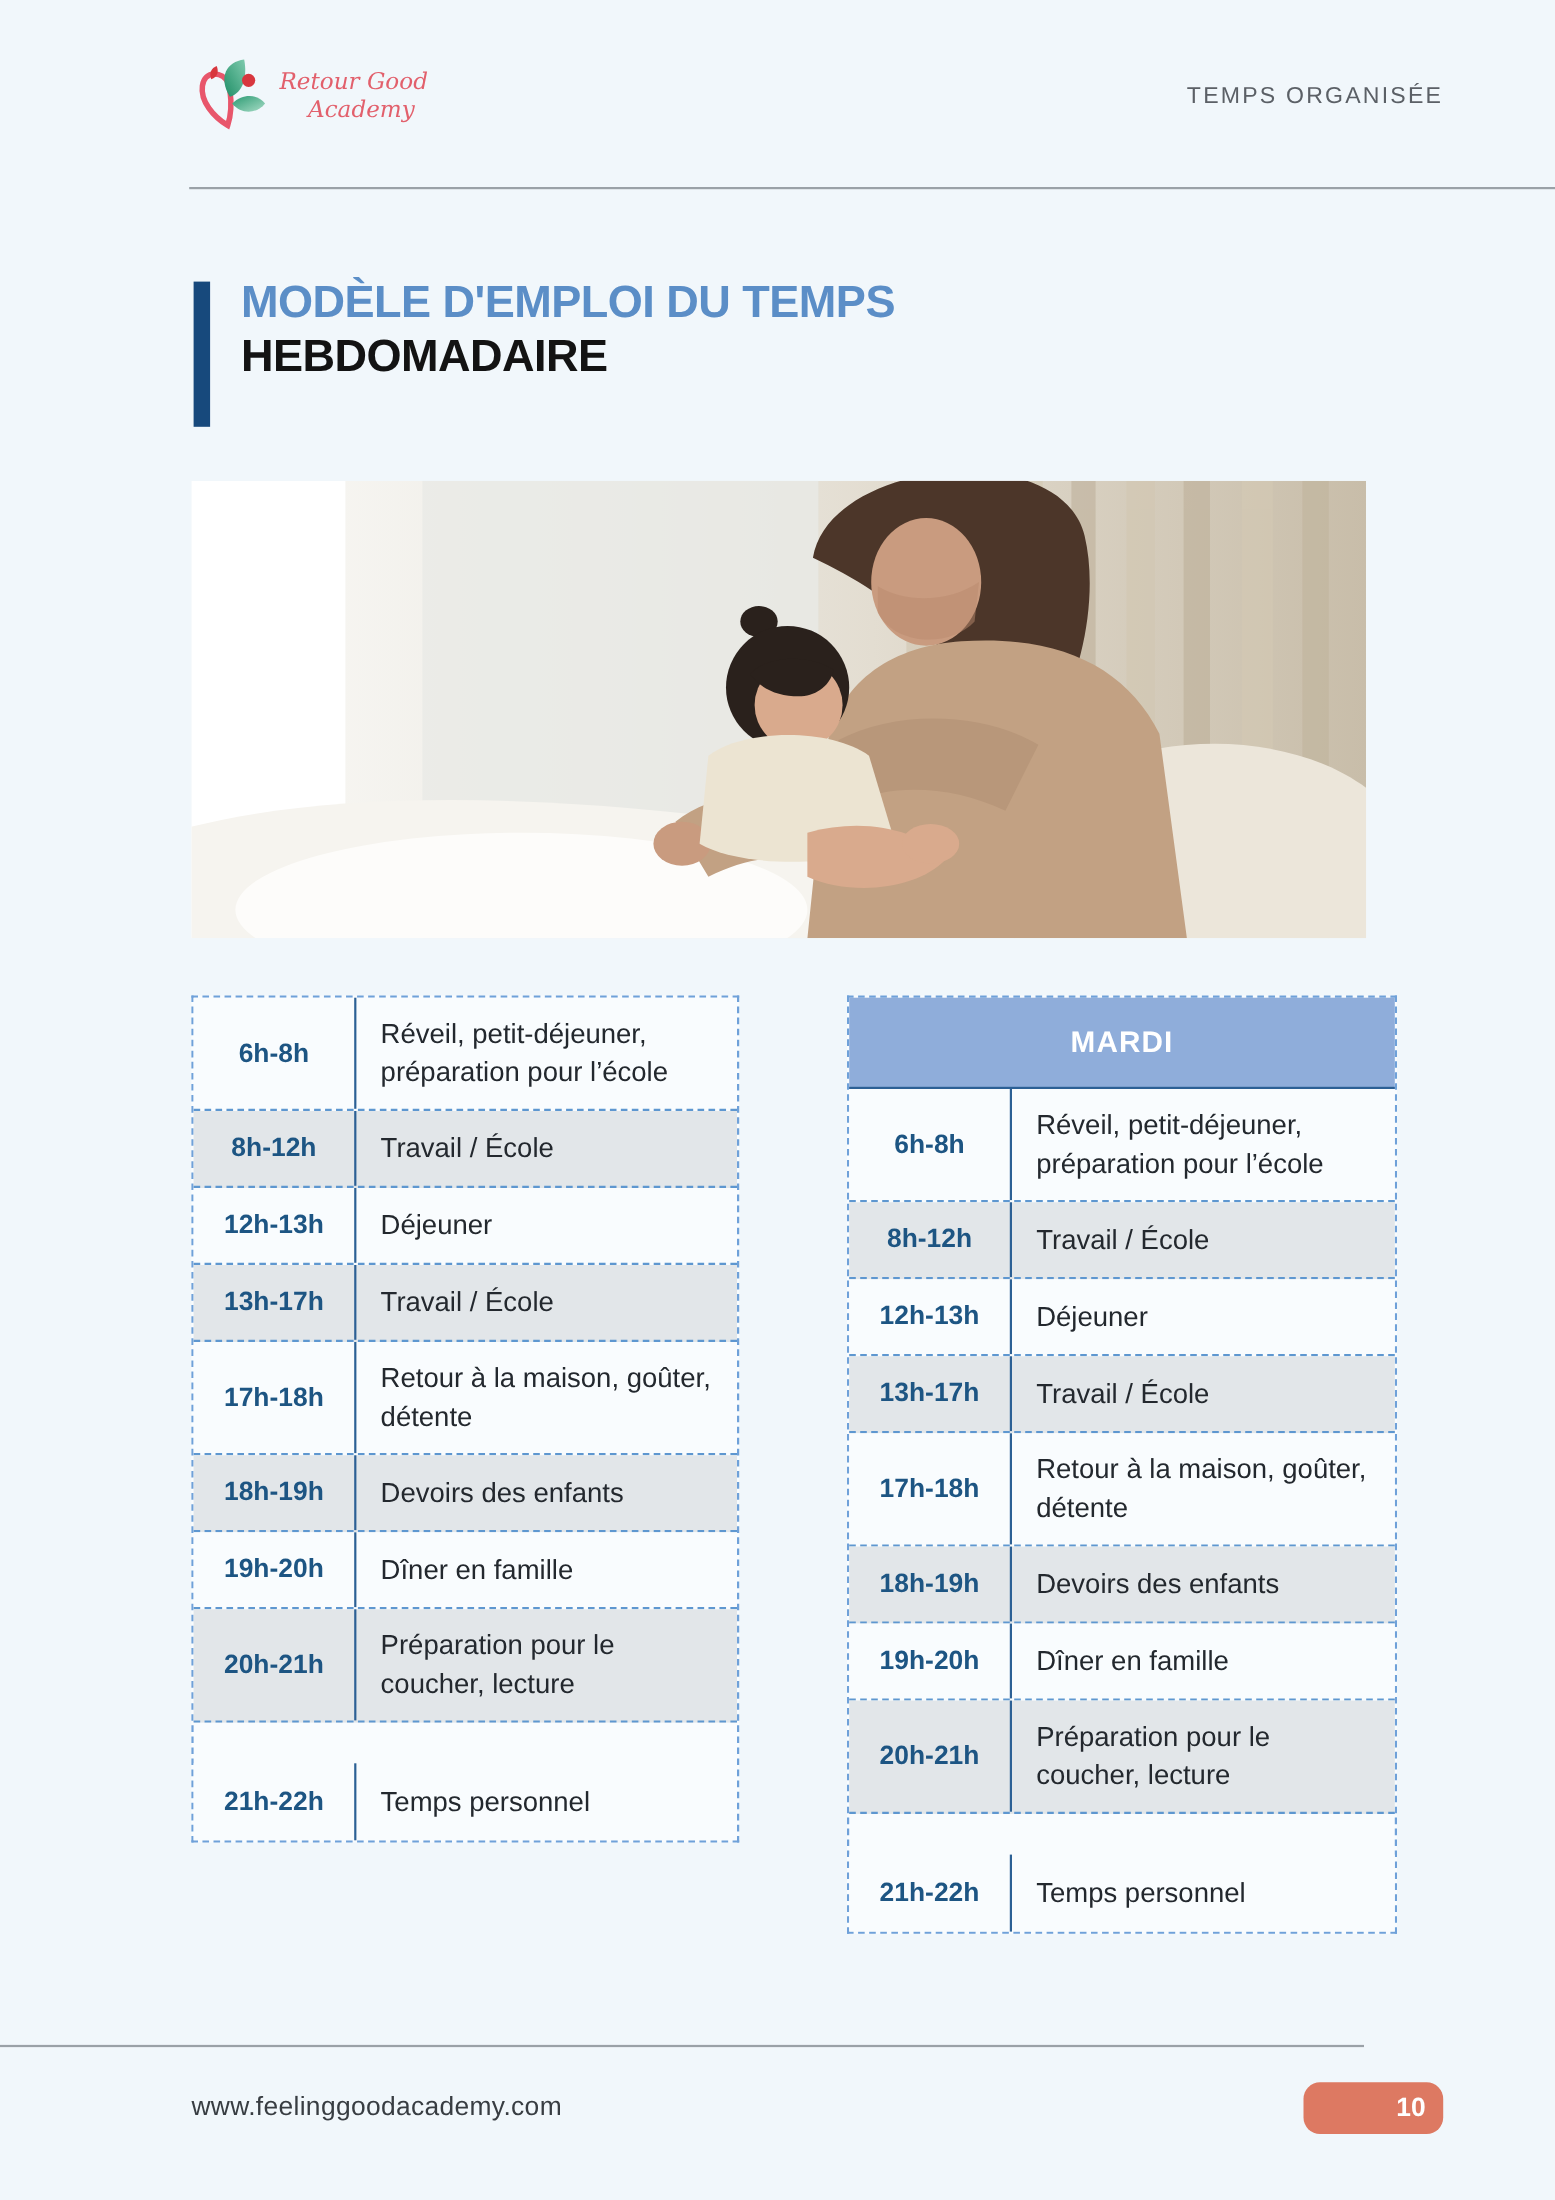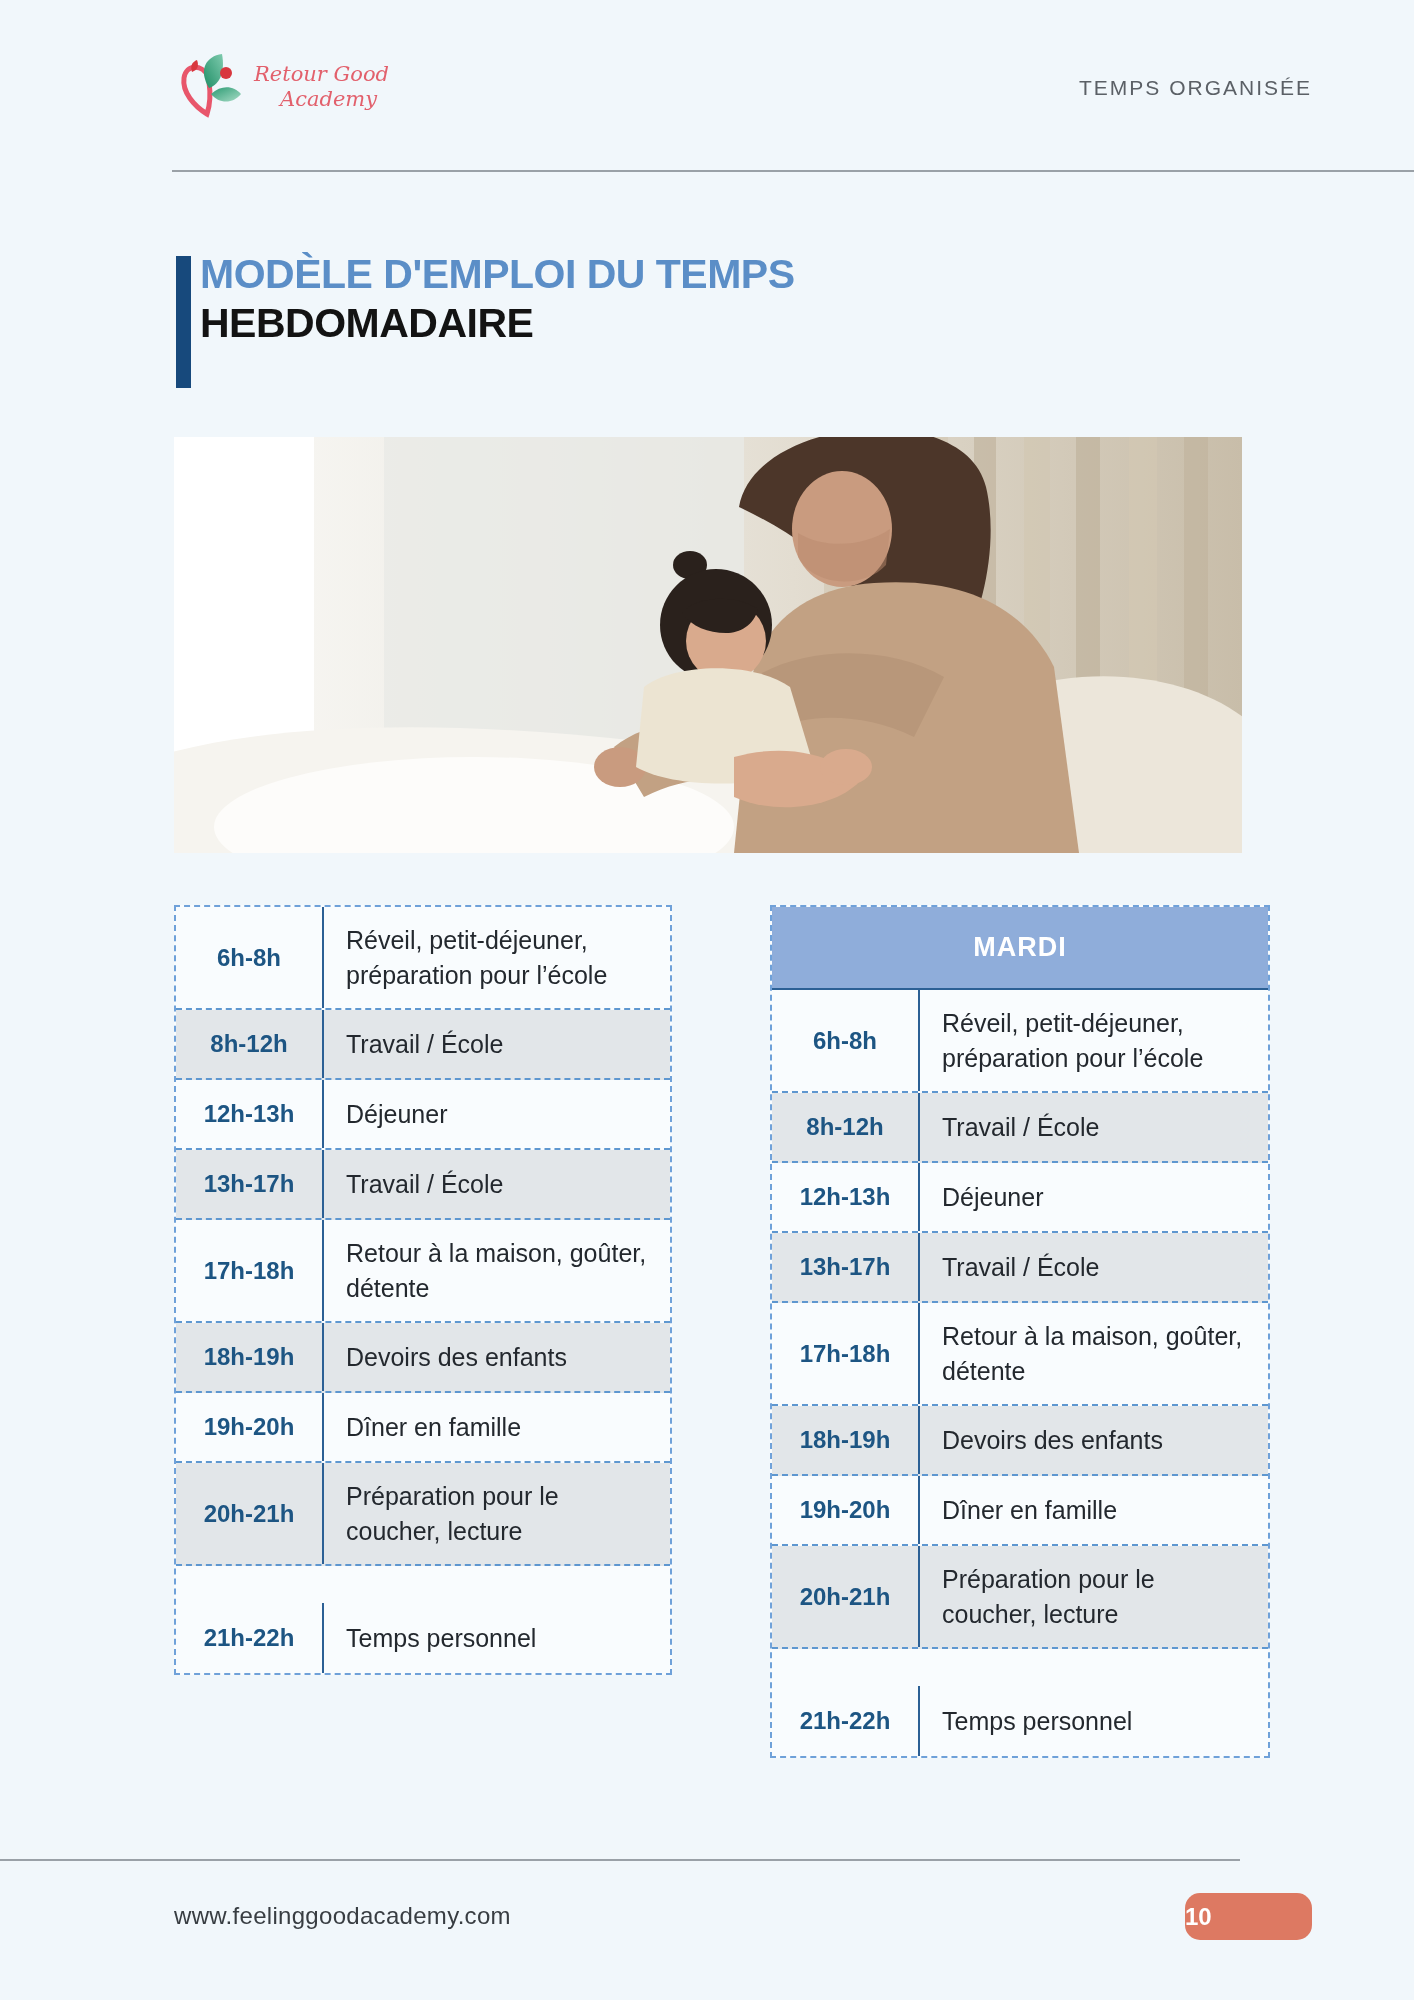"MODÈLE D'EMPLOI DU TEMPS" .title-block { left: 200px -> 219px }
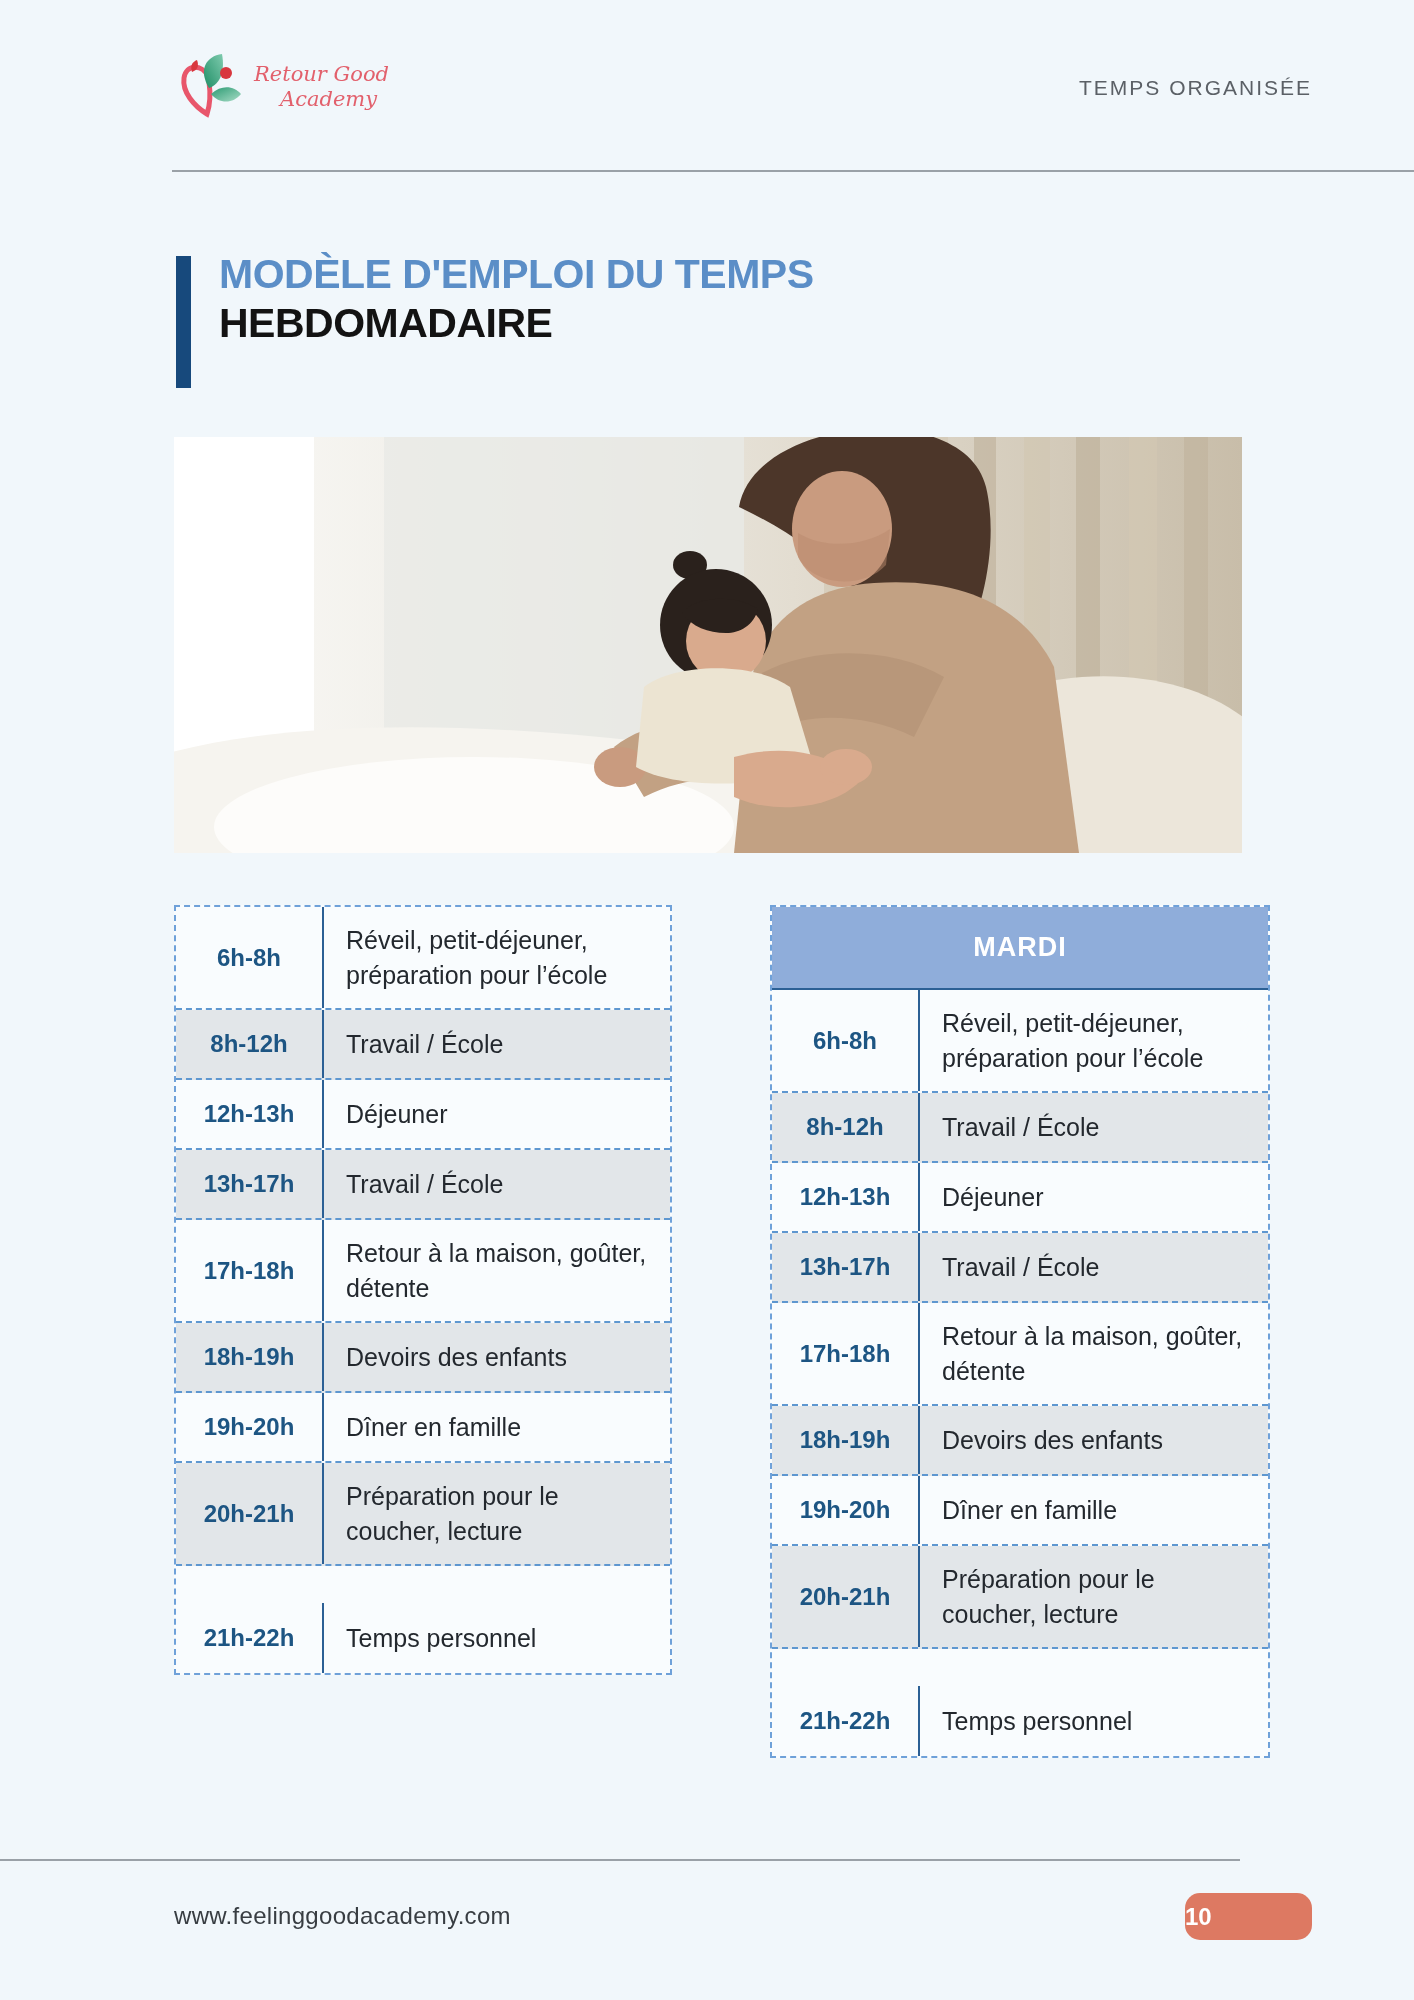"10" .page-badge { justify-content: flex-start -> flex-end }
